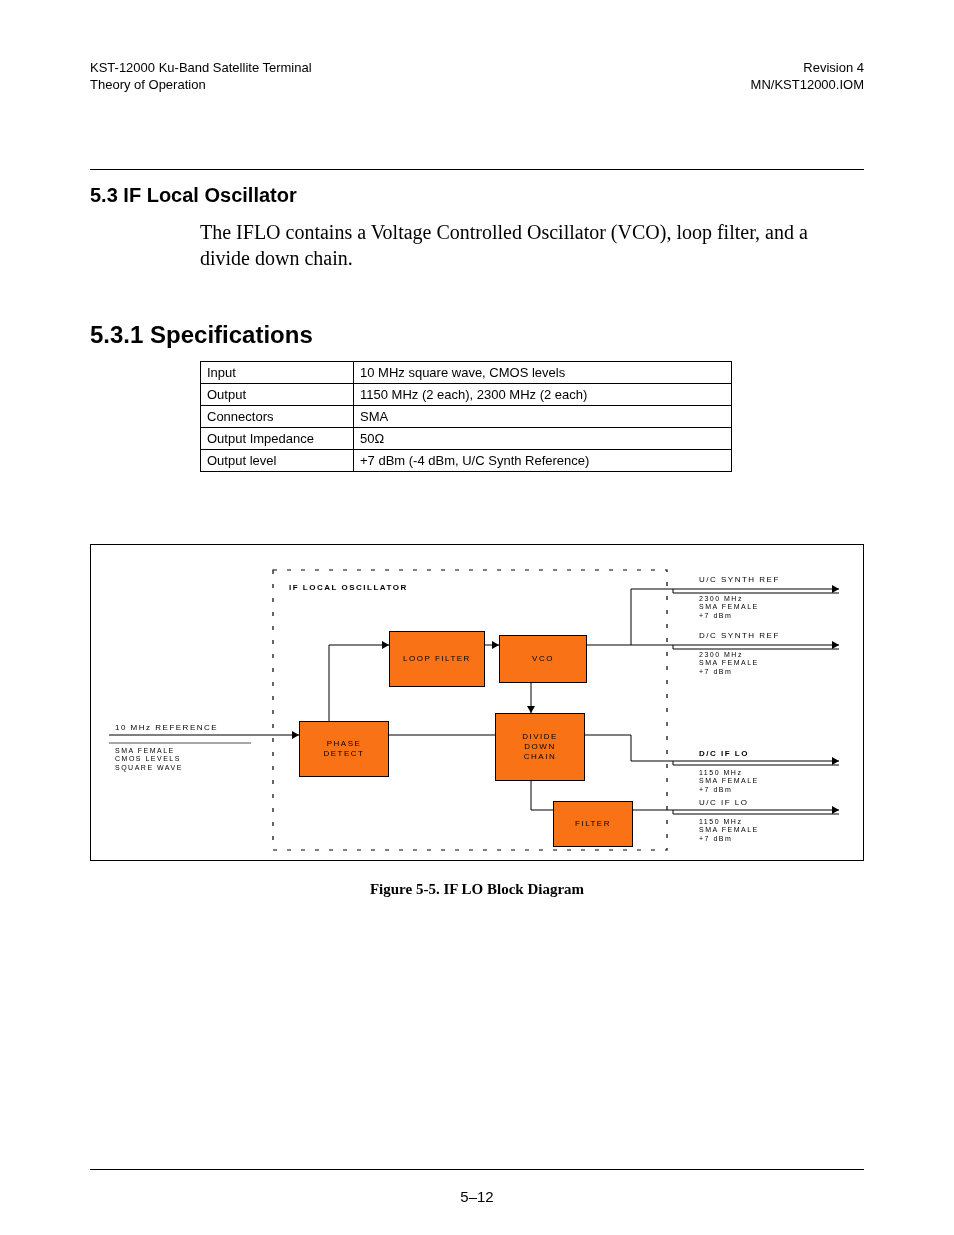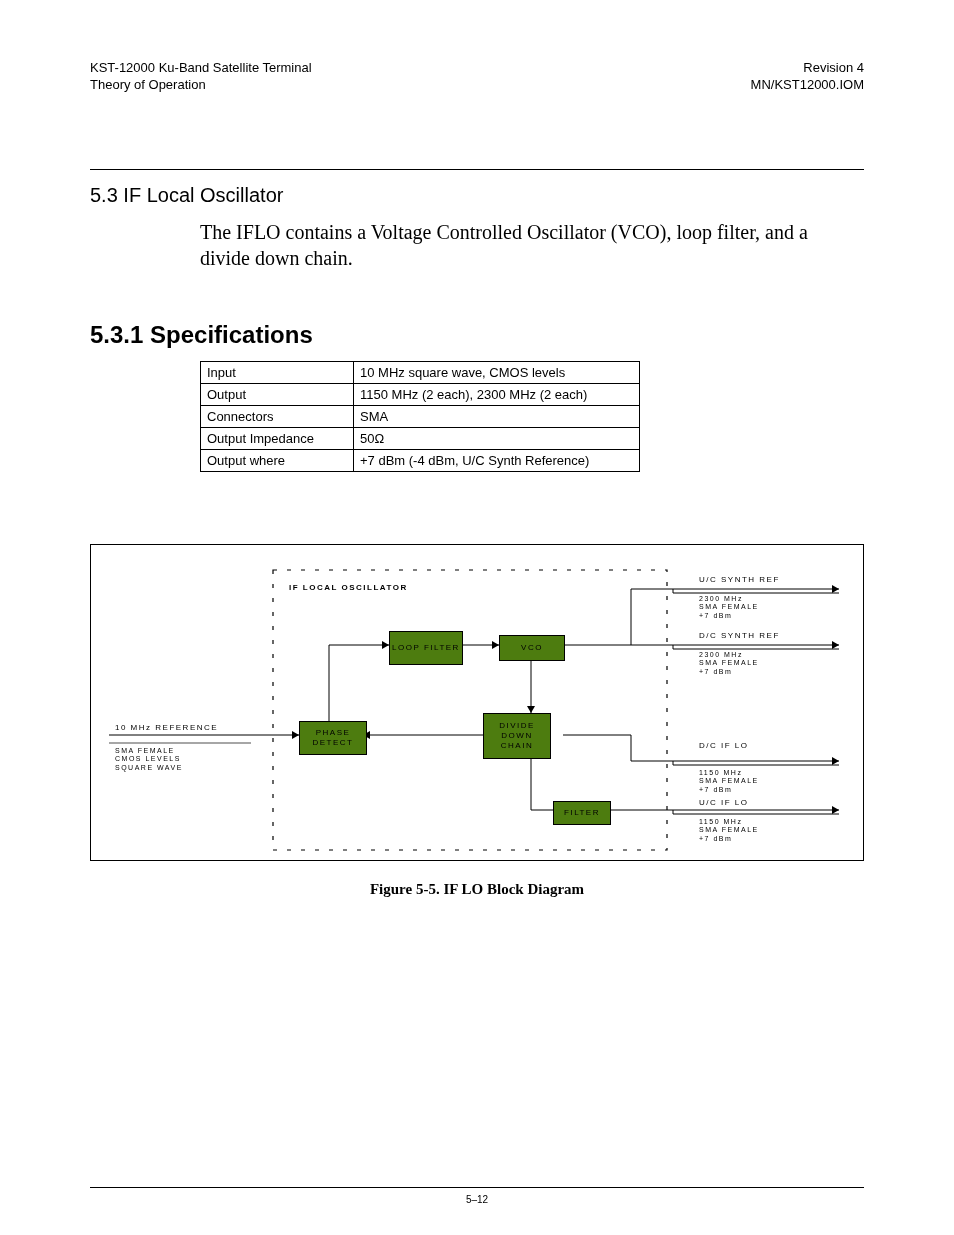"5.3 IF Local Oscillator" h2.sec { font-weight: normal -> bold }
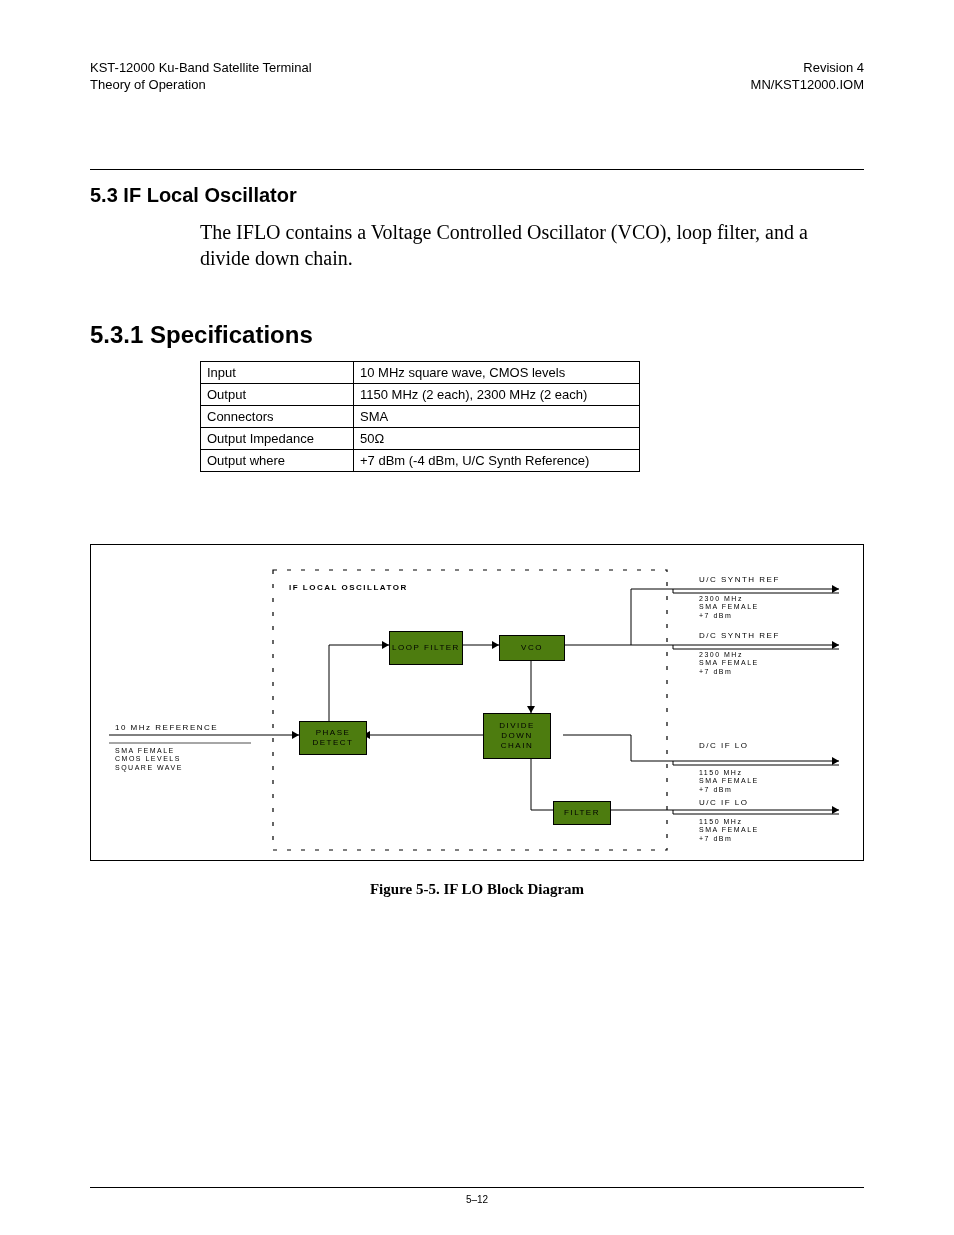"Input" table.spec { width: 440px -> 532px }
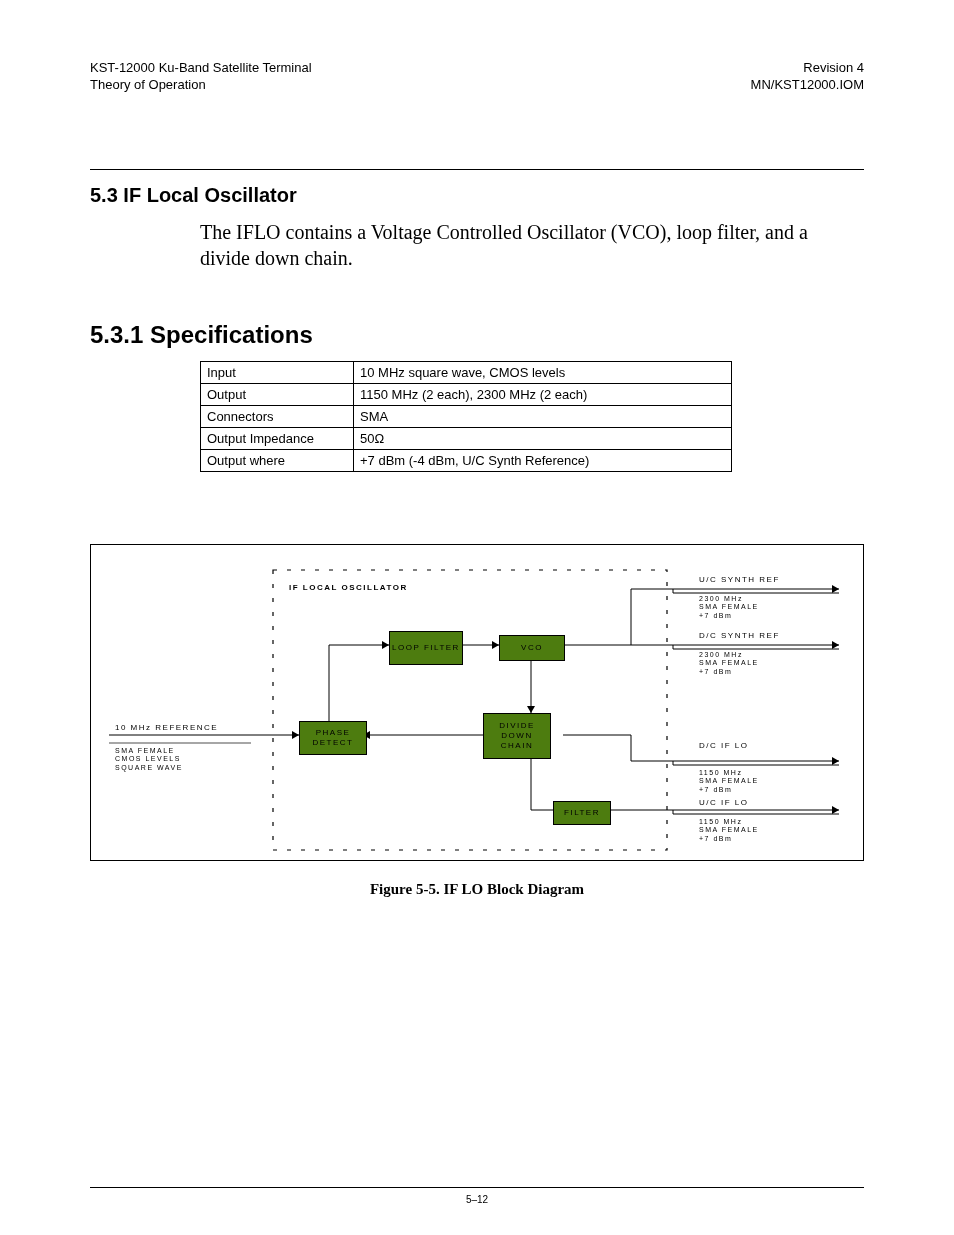"Output where" td { text: where -> level }
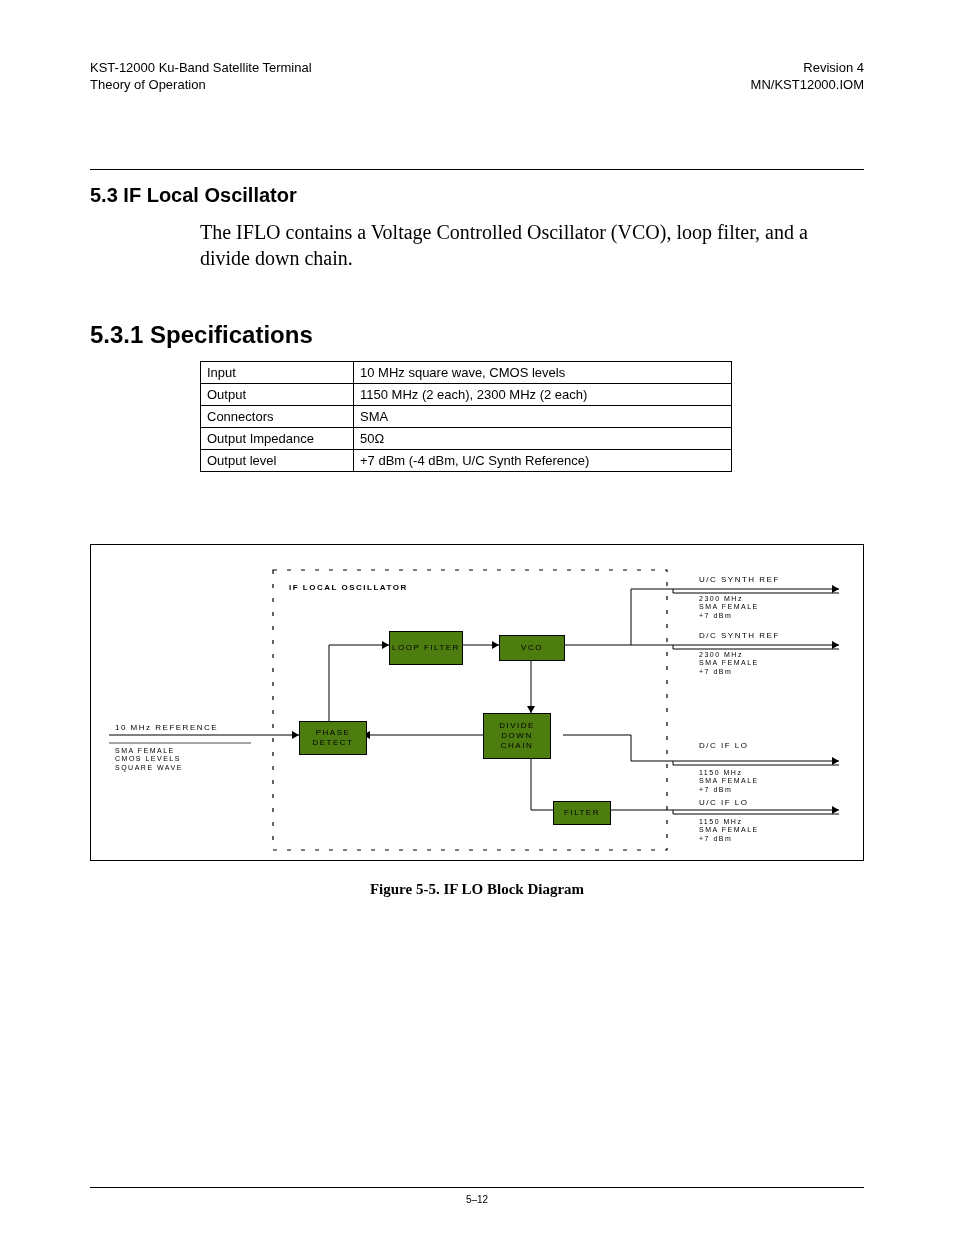"LOOP FILTER" .figure-box .blk { background: #4d7c0f -> #f97316; padding: 2px -> 13px }
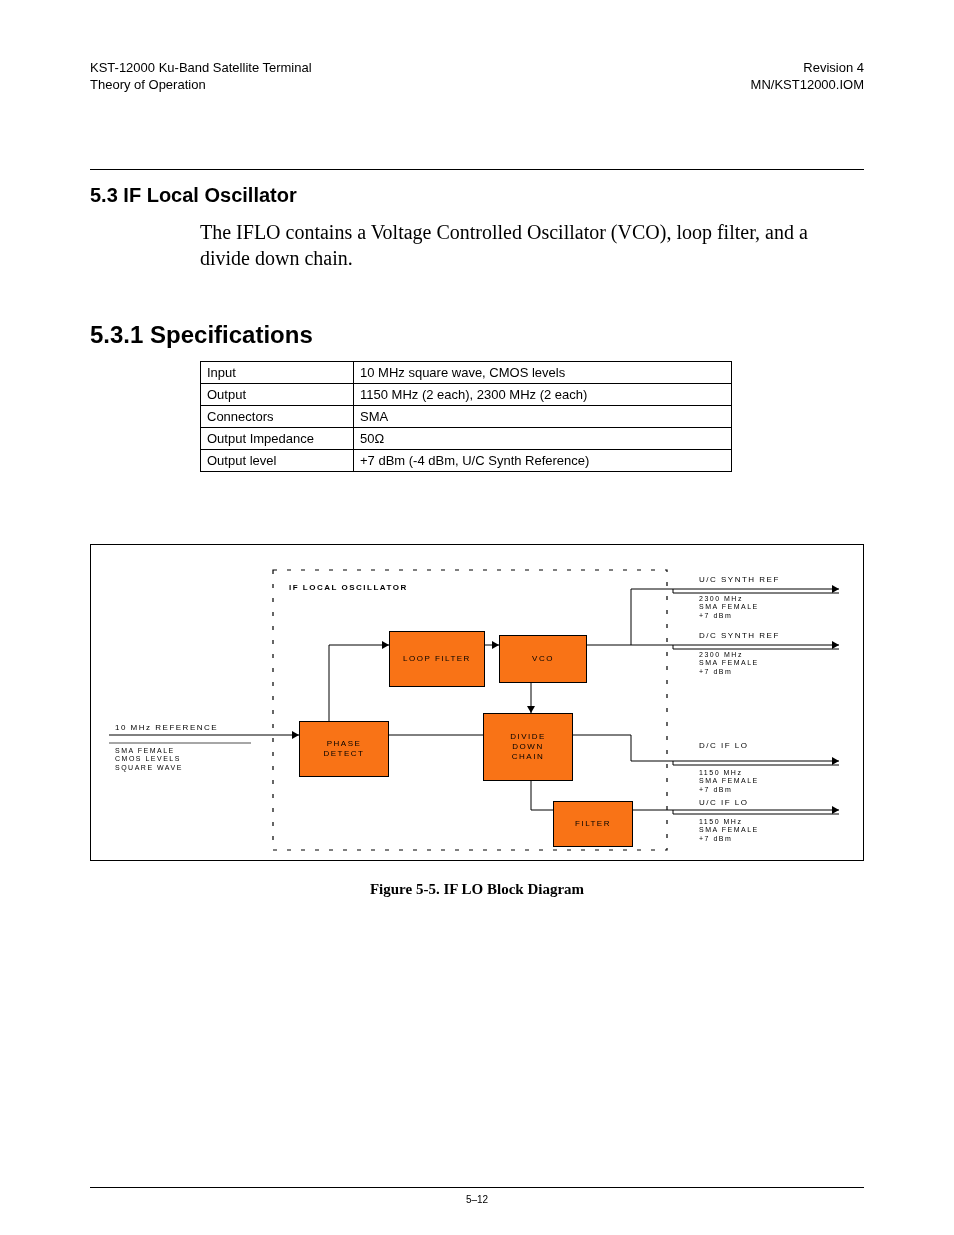"DIVIDE DOWN CHAIN" div.blk { left: 392px -> 404px }
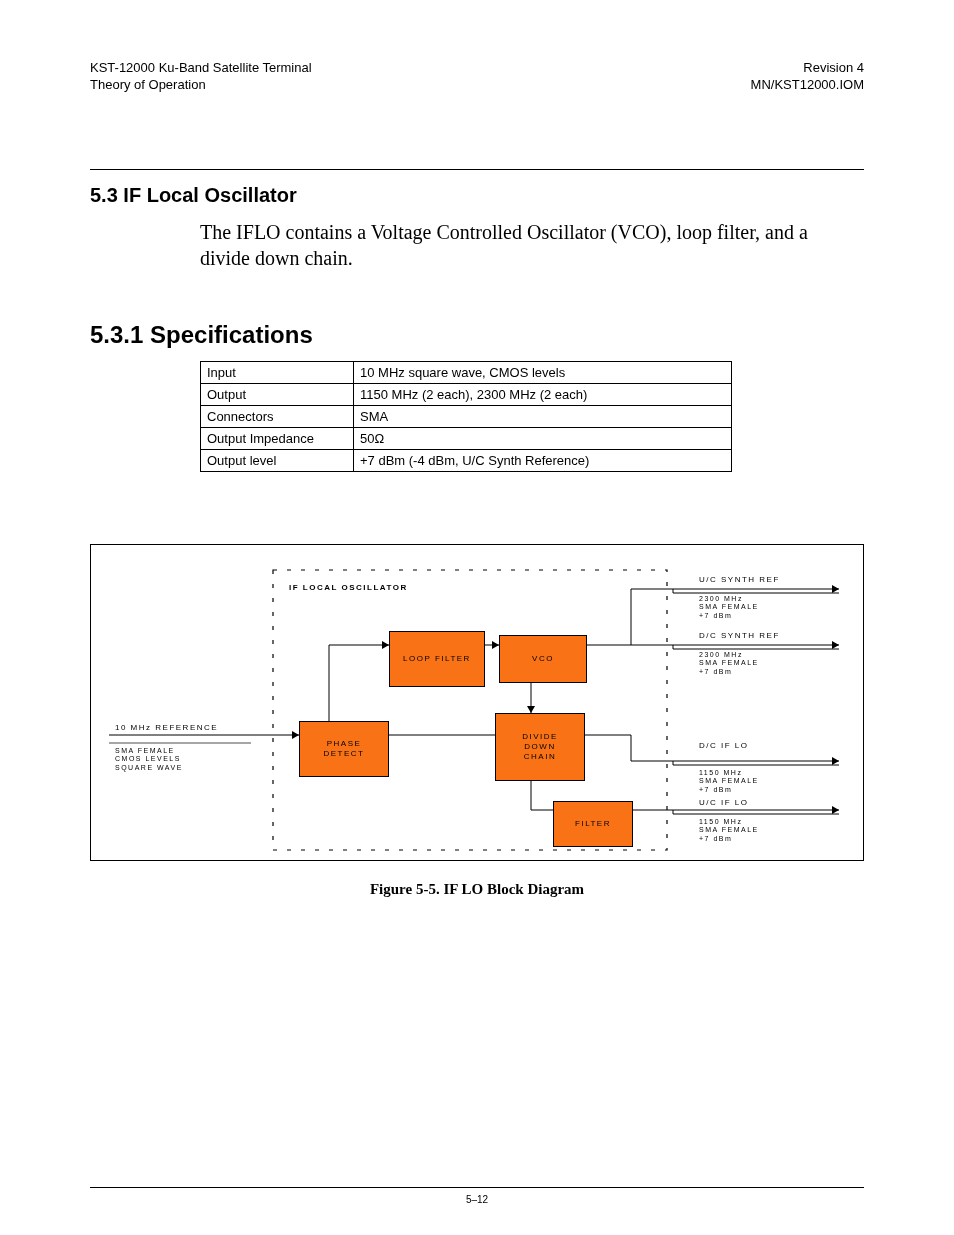"D/C IF LO" div.lbl { font-weight: none -> bold; top: 196px -> 204px }
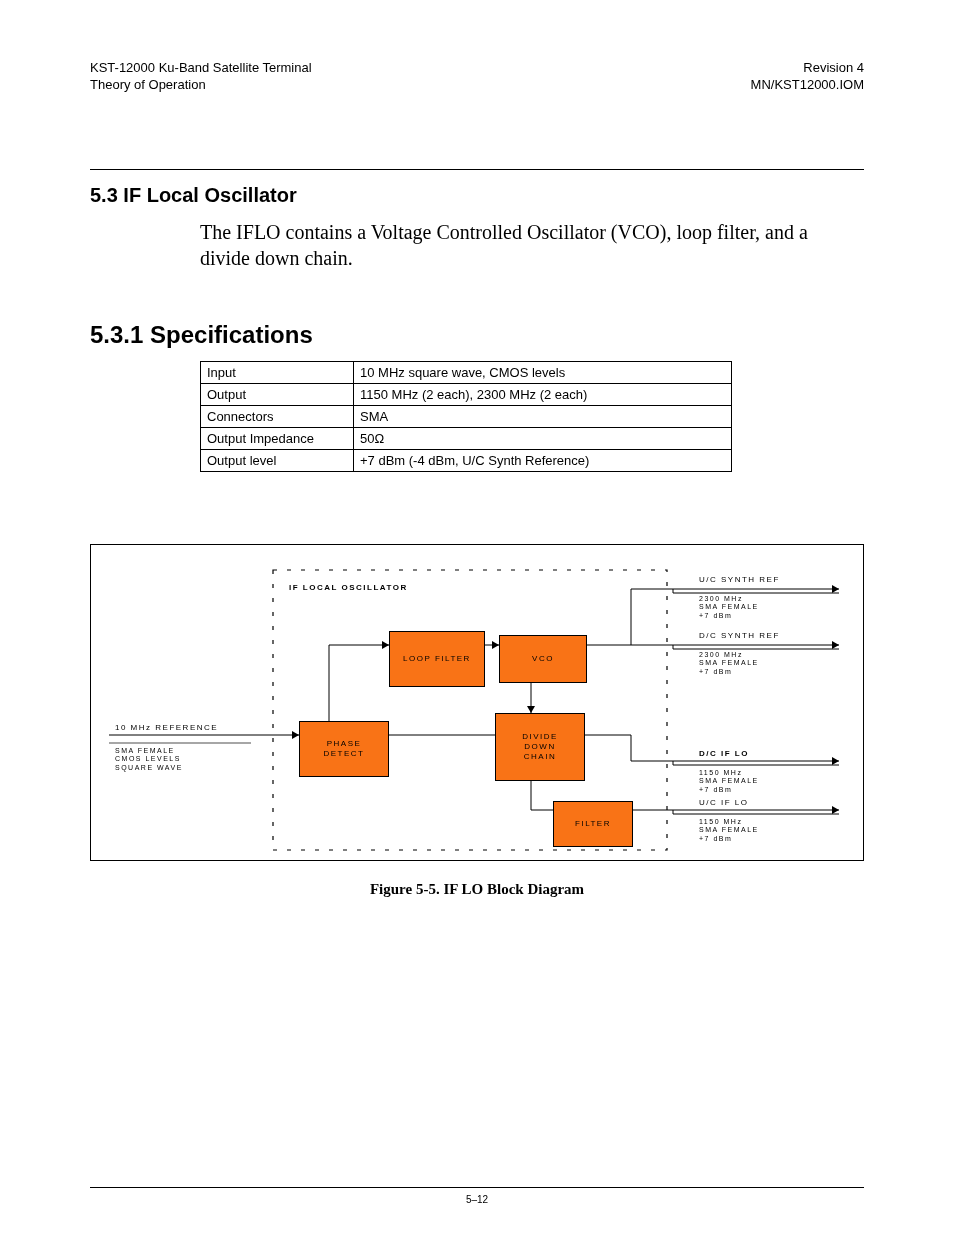"5–12" .footer { font-size: 10px -> 15px; padding-top: 6px -> 18px }
